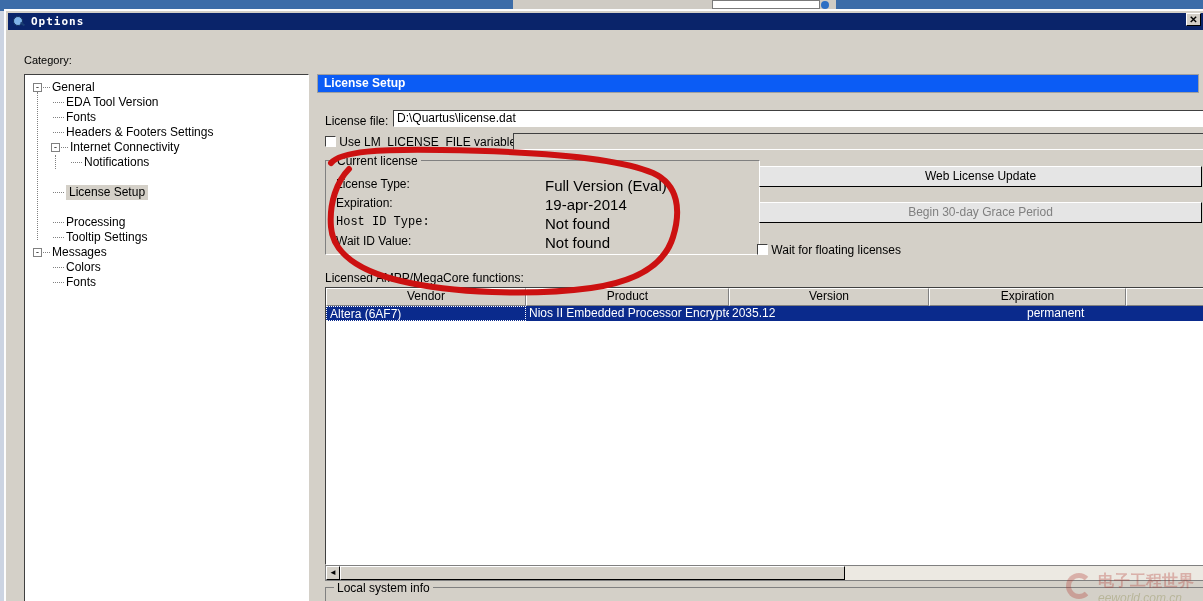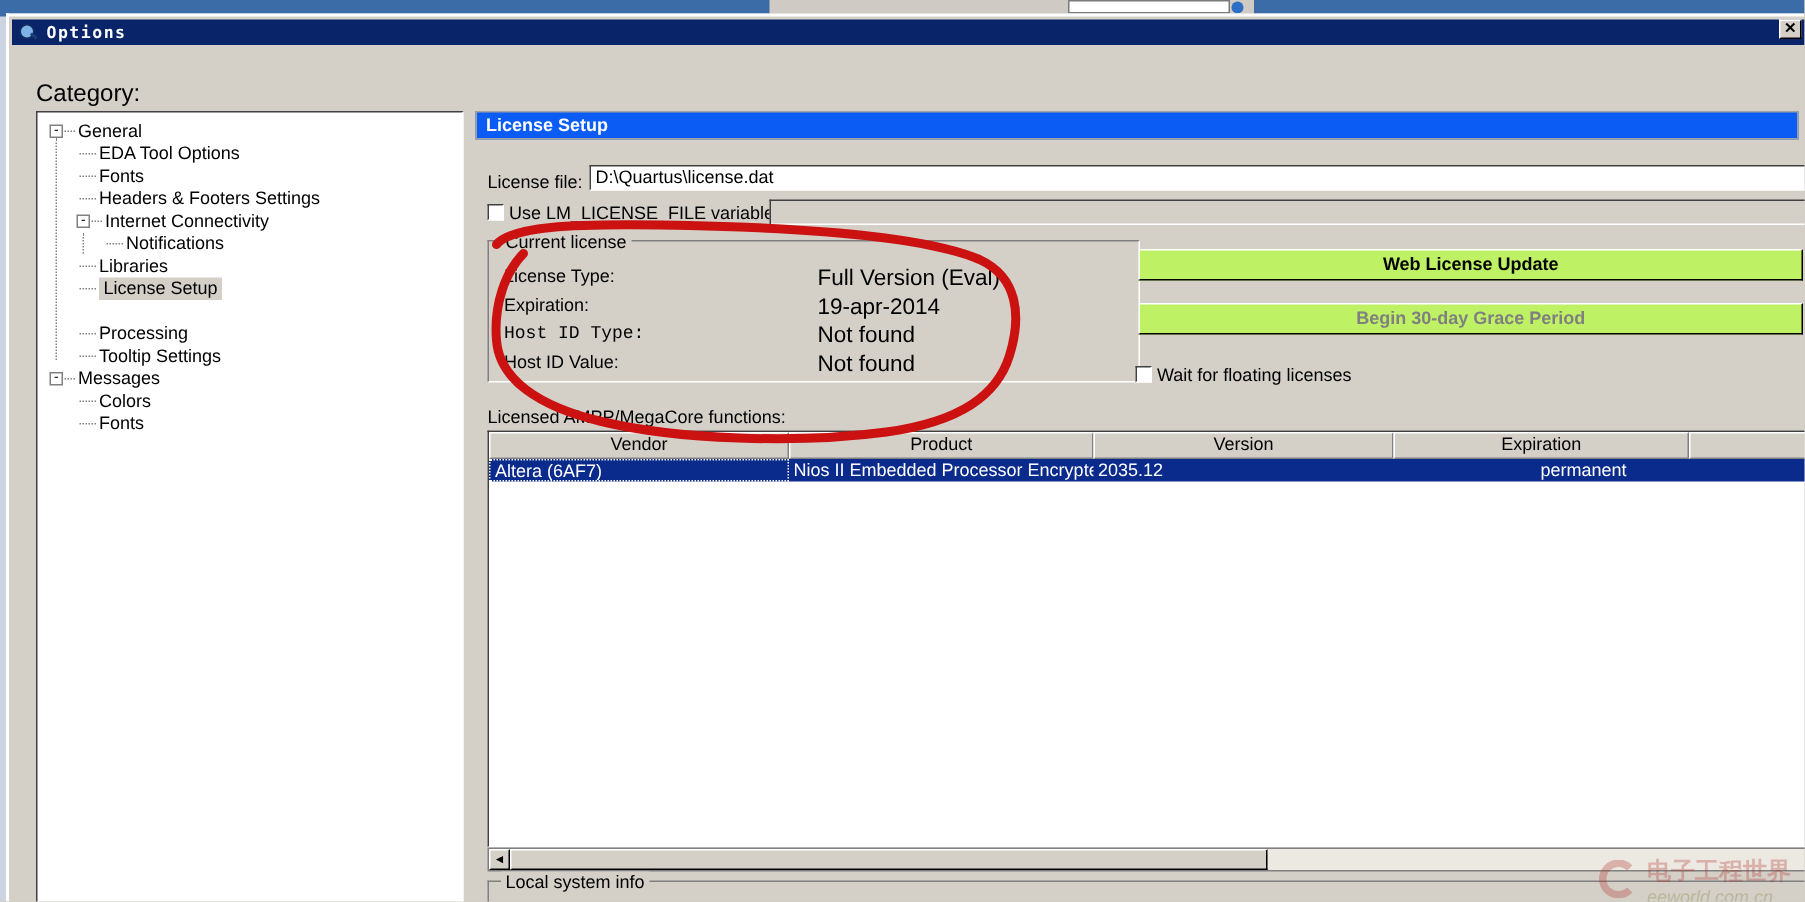"Category:" #category-label { font-size: 16px -> 11px }
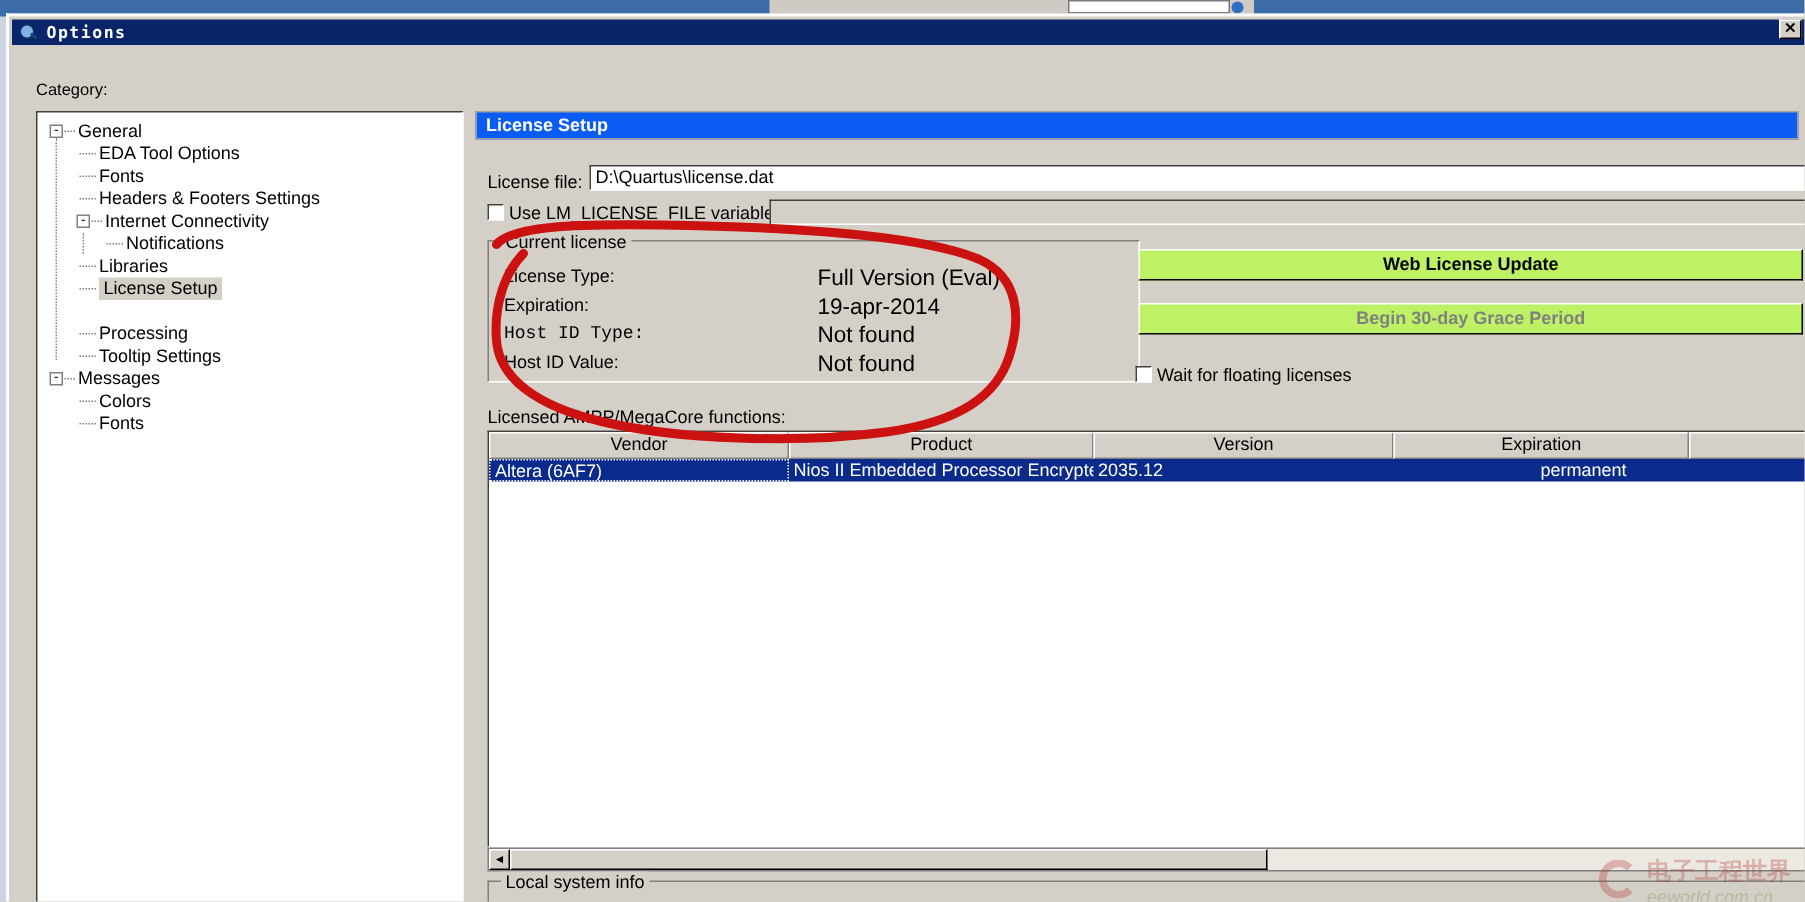"EDA Tool Options" span.lbl { text: Options -> Version }
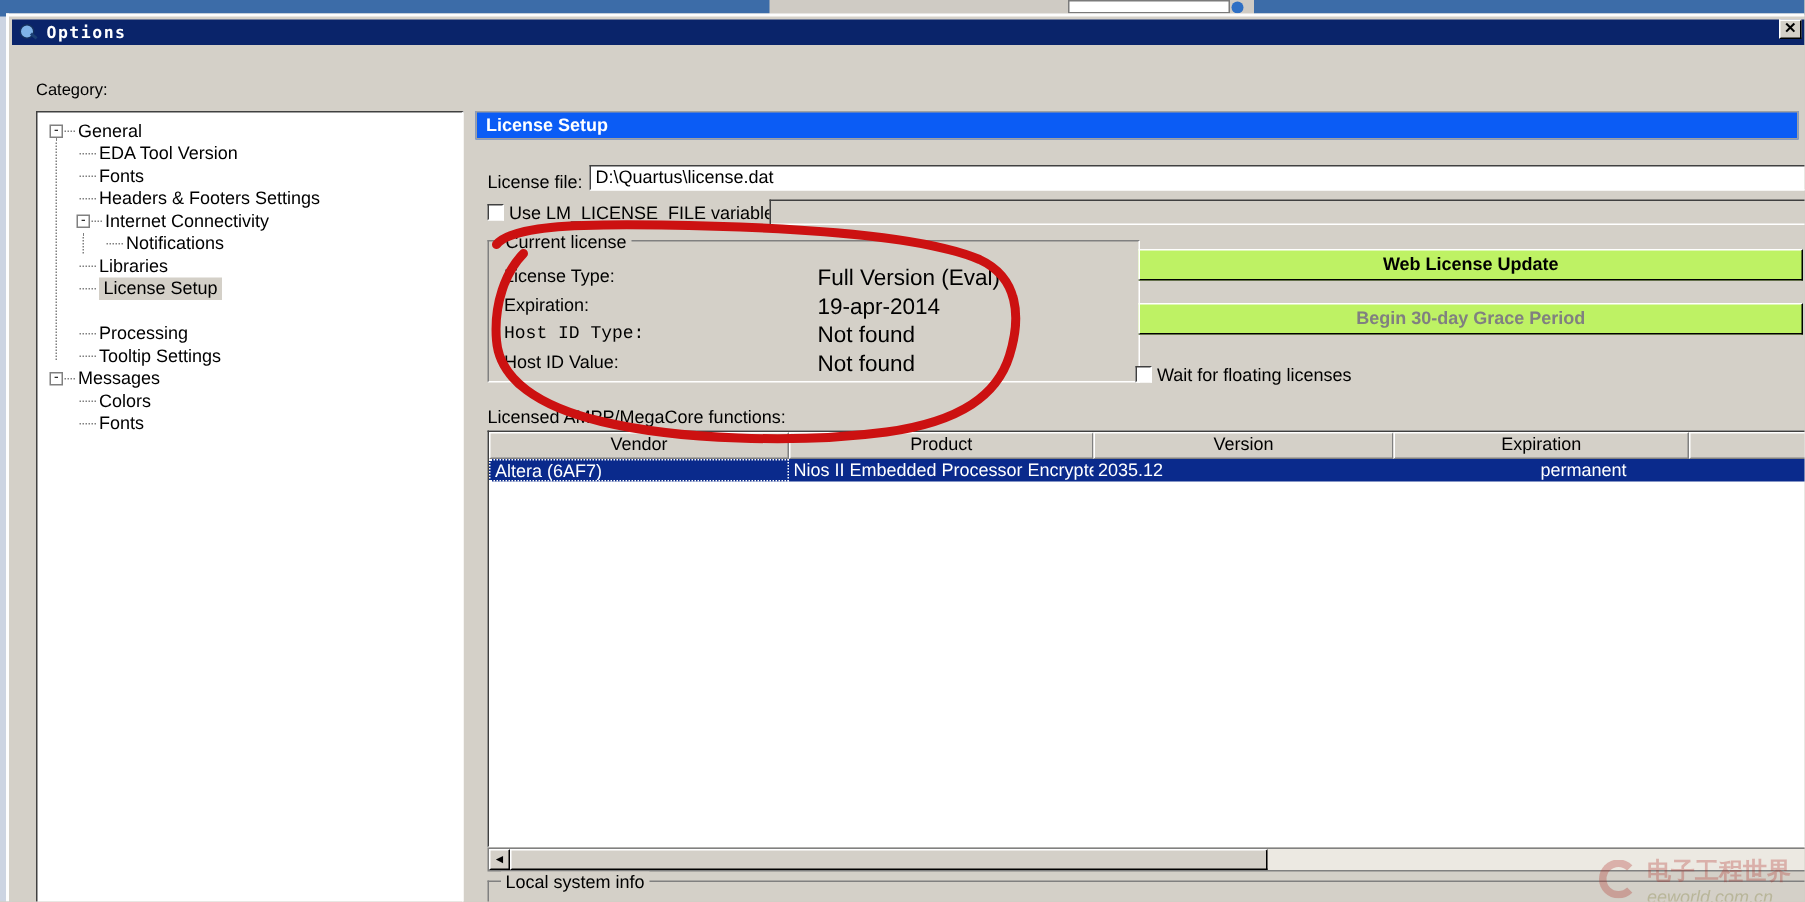"Libraries" div.tnode { html: <div> <div></div> <span>Libraries</span> </div> -> none }
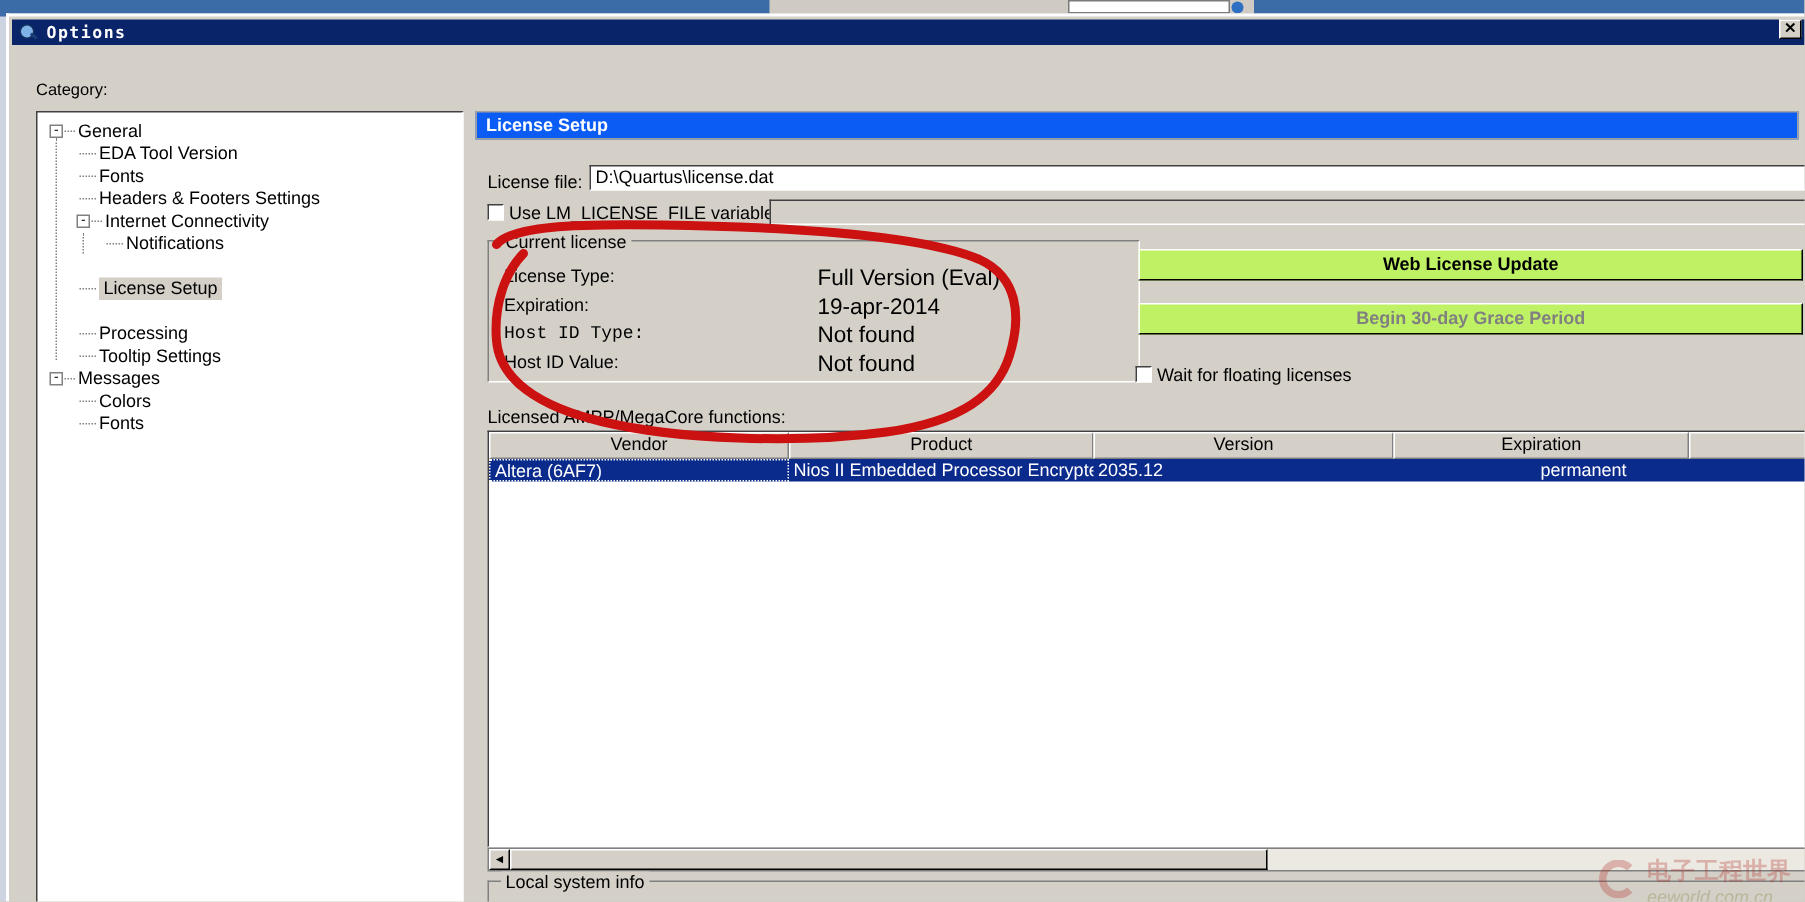"Web License Update" #web-update-btn,#grace-btn { background: #bef264 -> #e5e5e5; font-weight: bold -> none }
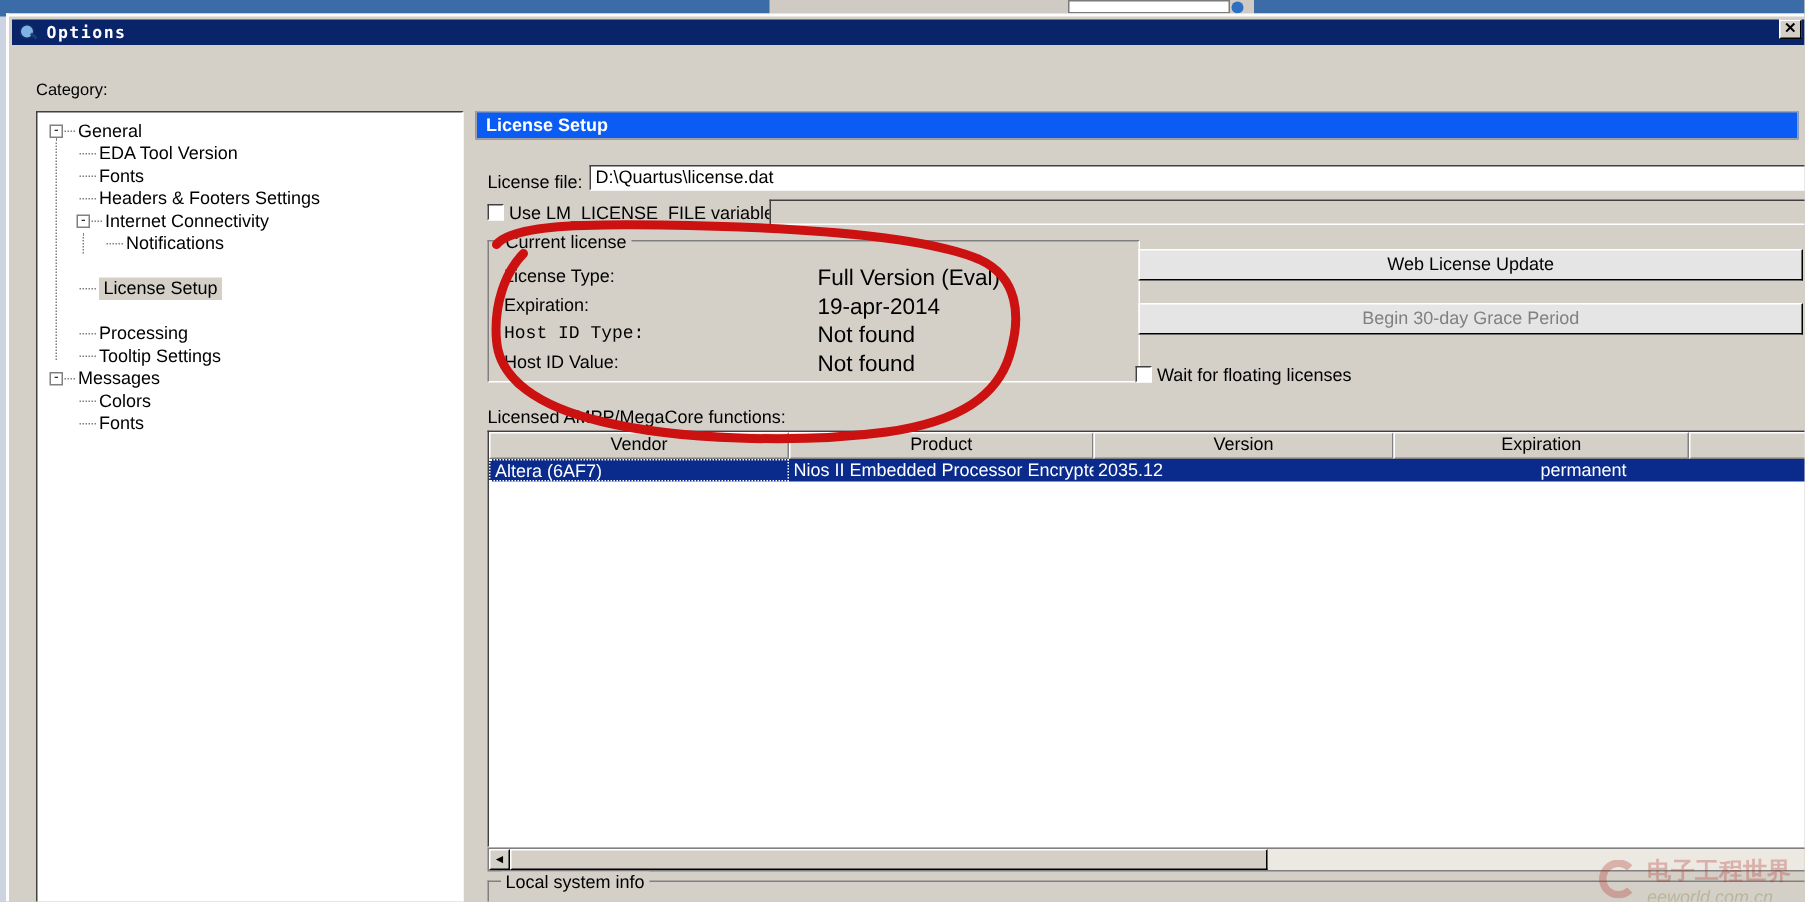"Host ID Value:" div.lrow { text: Host -> Wait }
